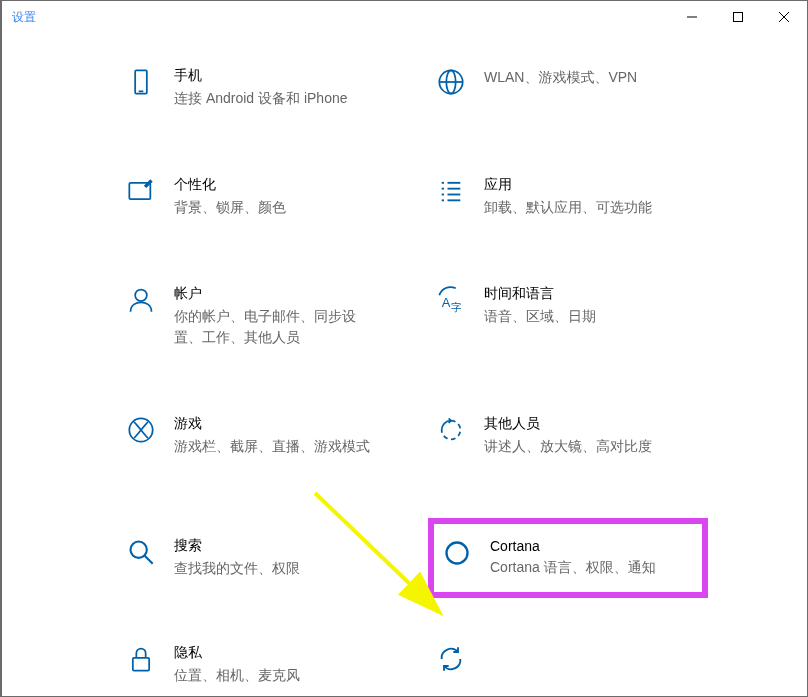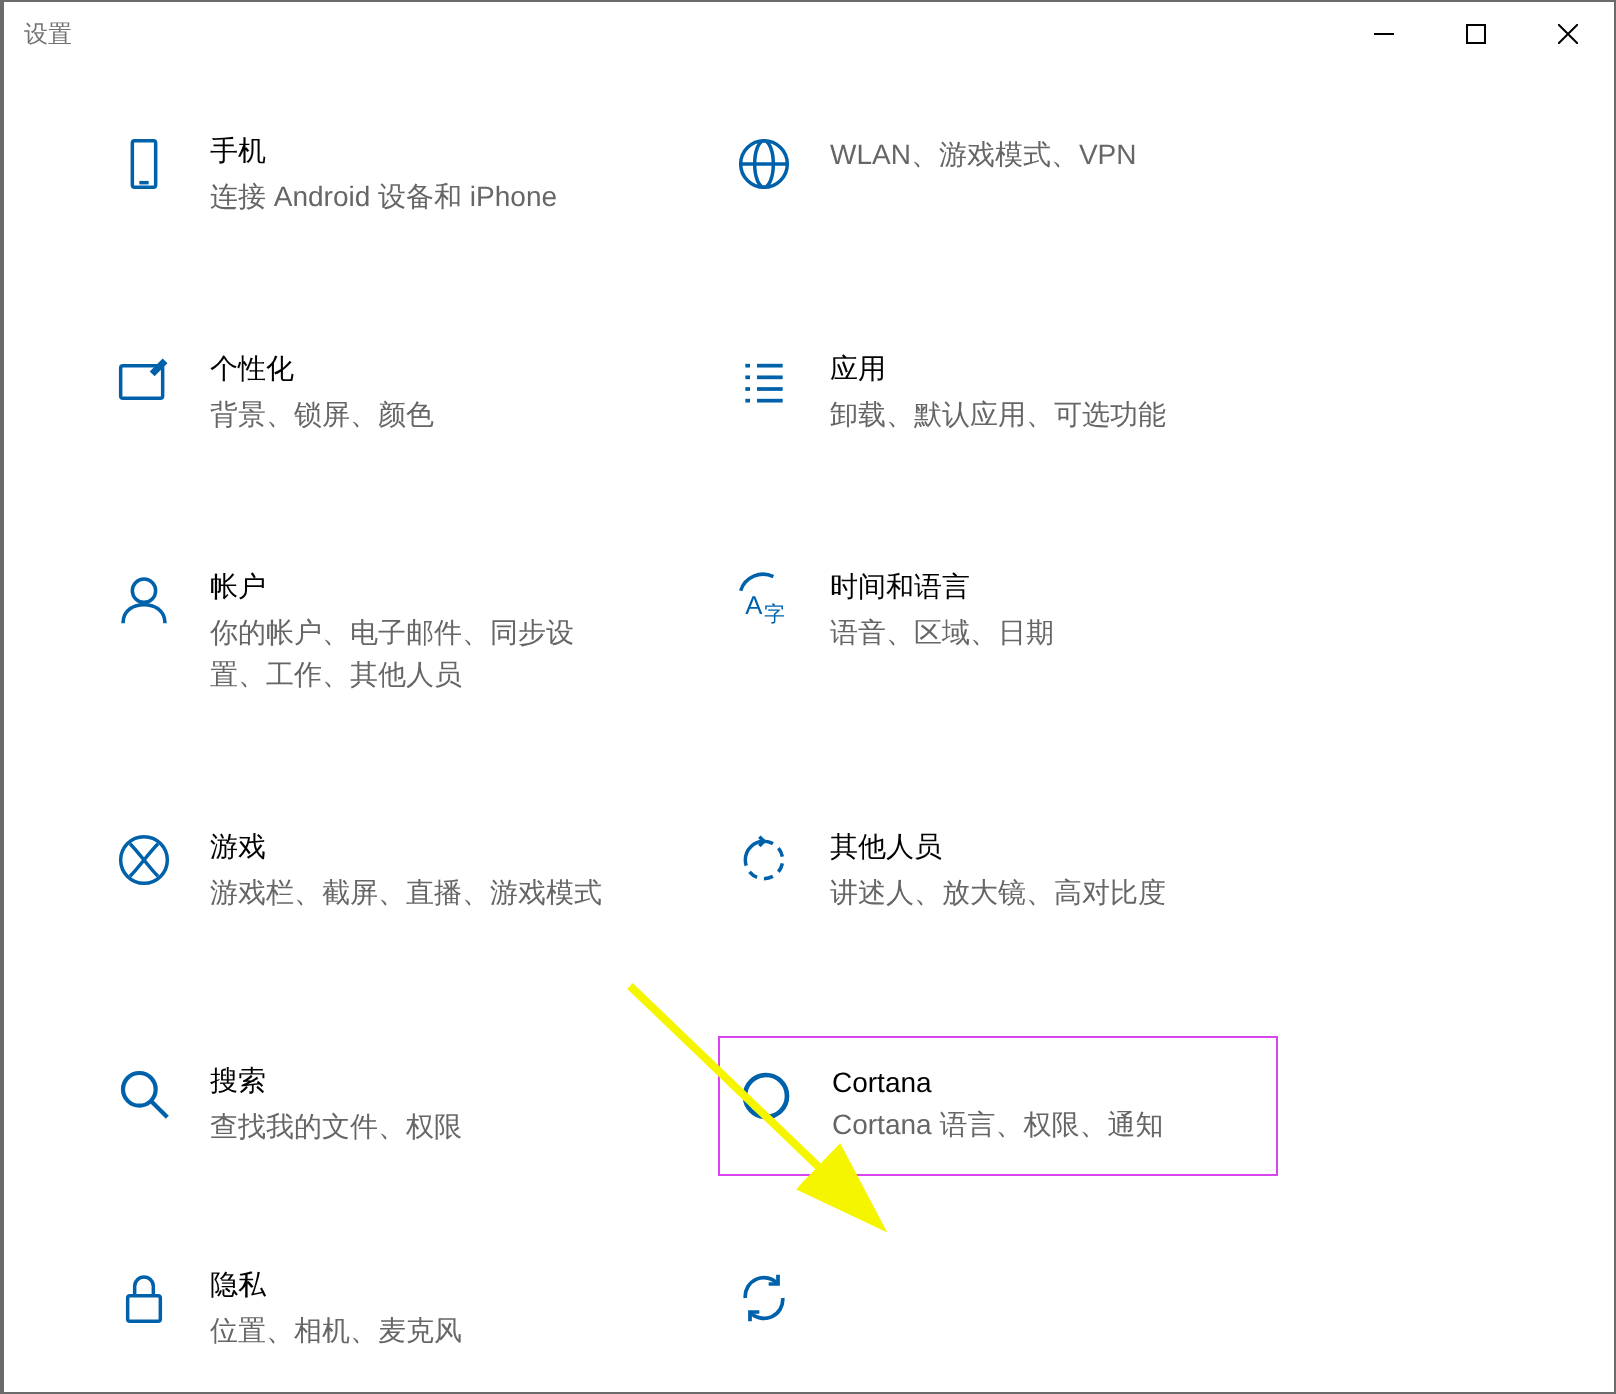"设置" .titlebar { color: #737373 -> #3b82f6 }
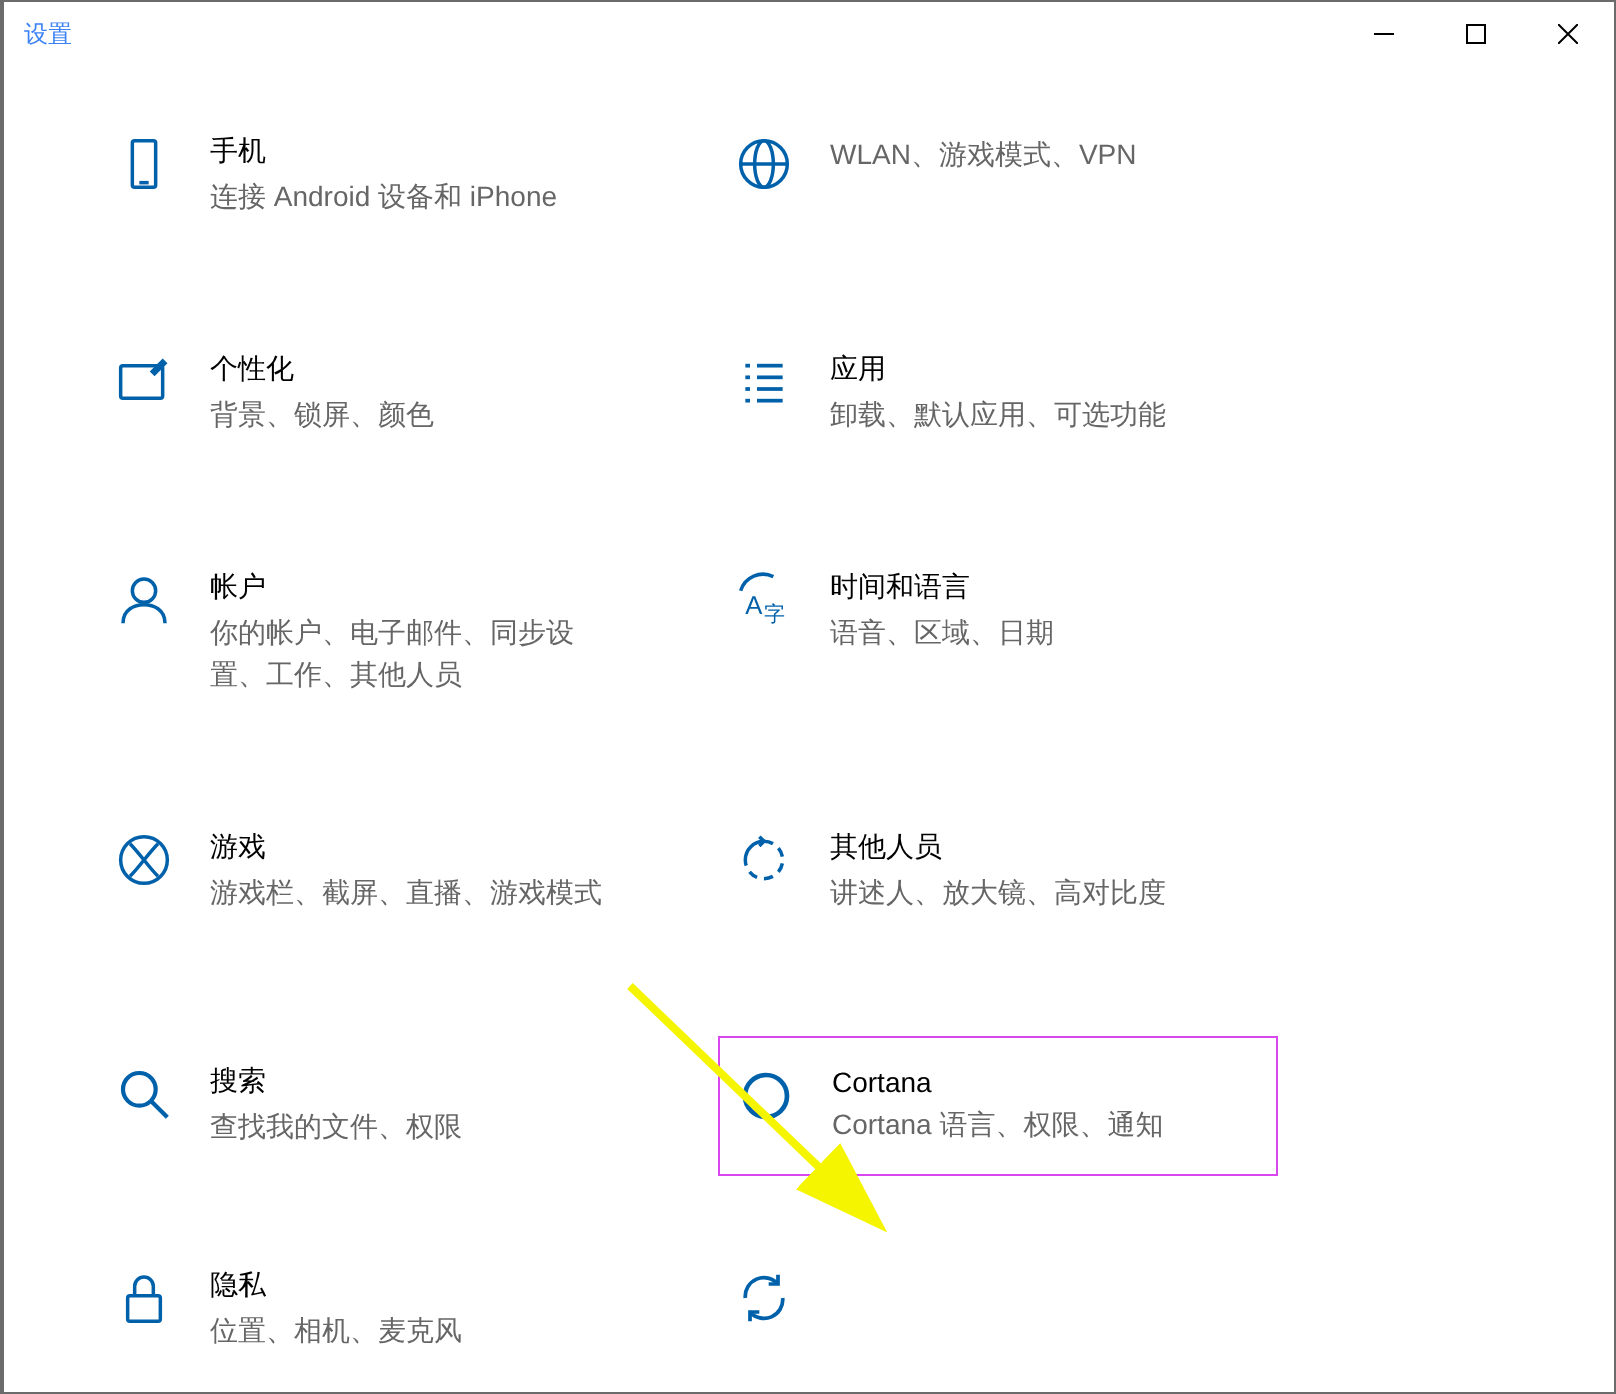"手机" .content { justify-content: none -> center }
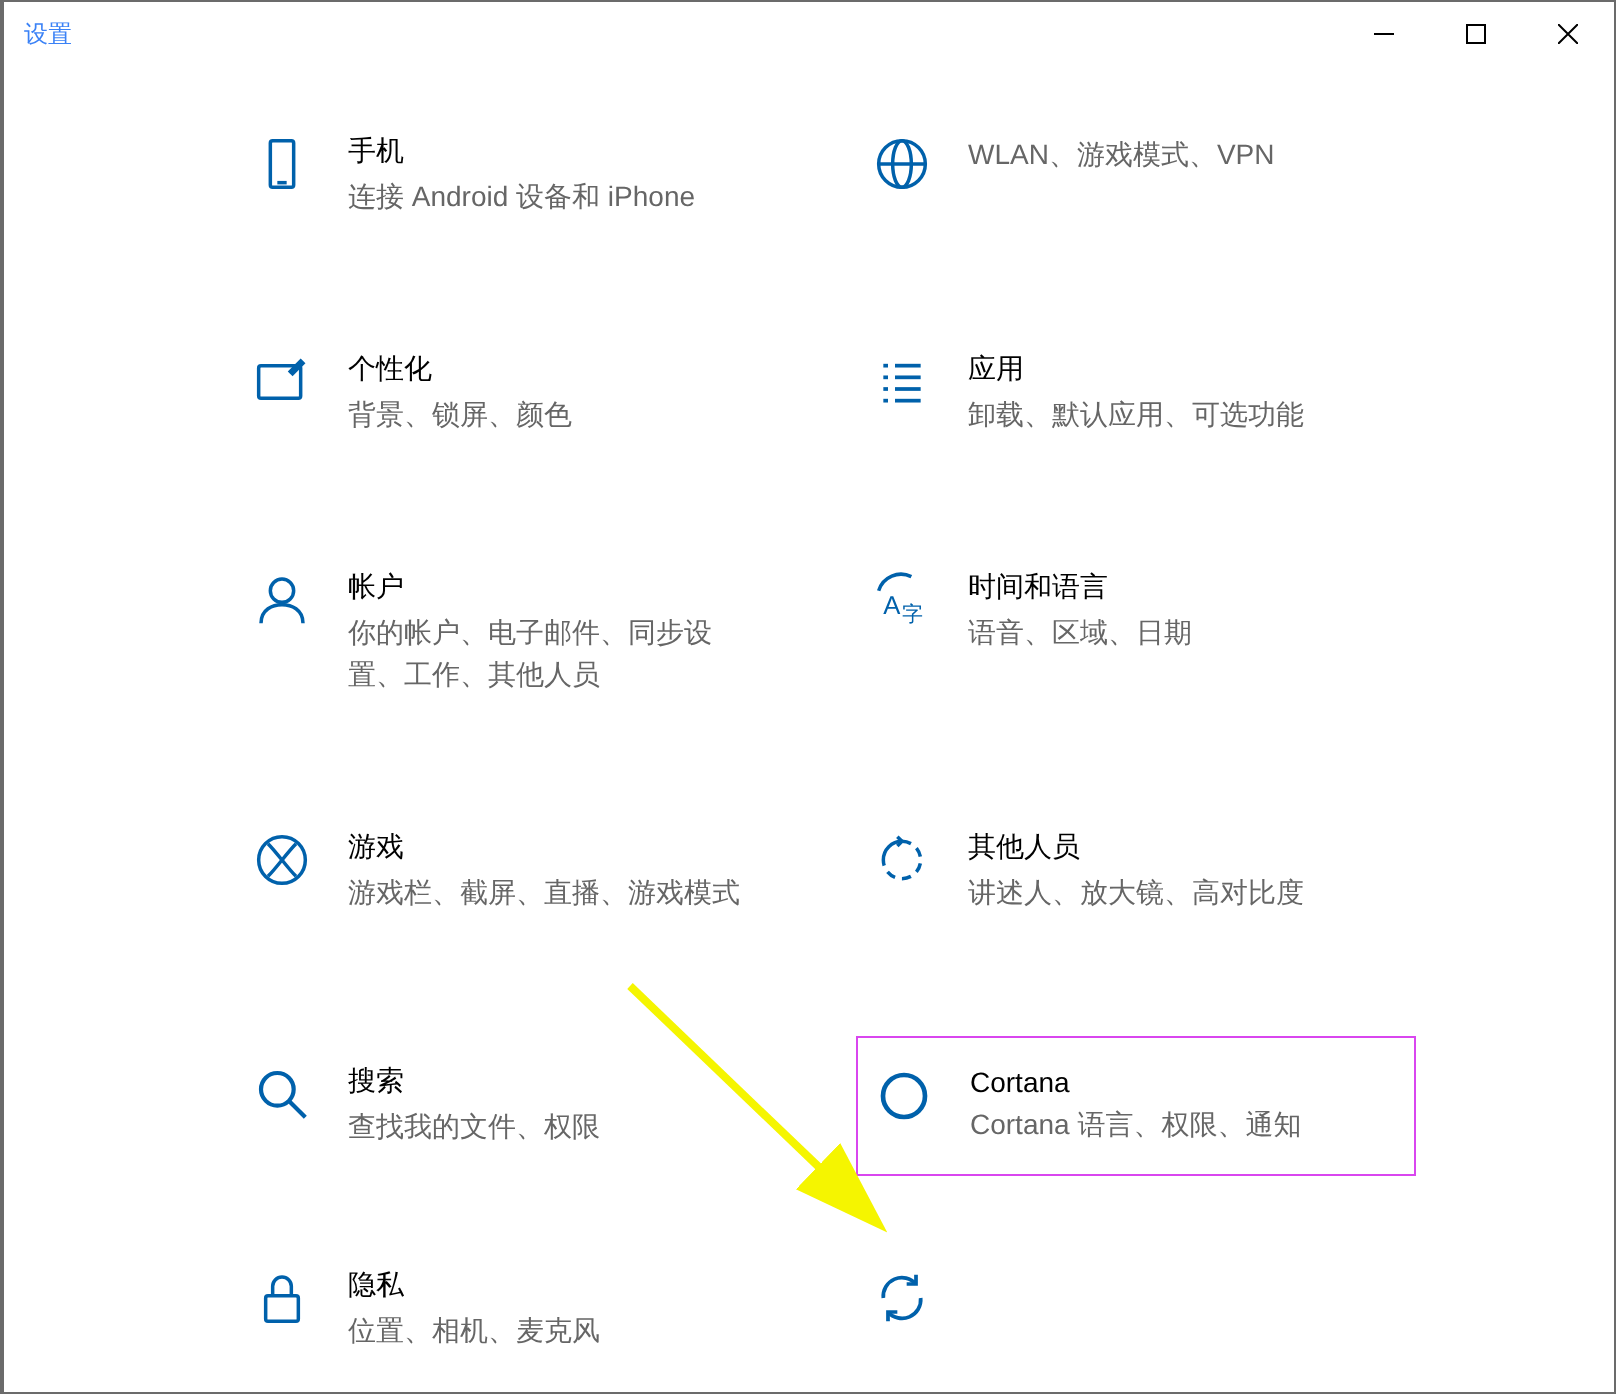"Cortana" .tile.highlight { border: 1px solid #d946ef -> 6px solid #d946ef }
